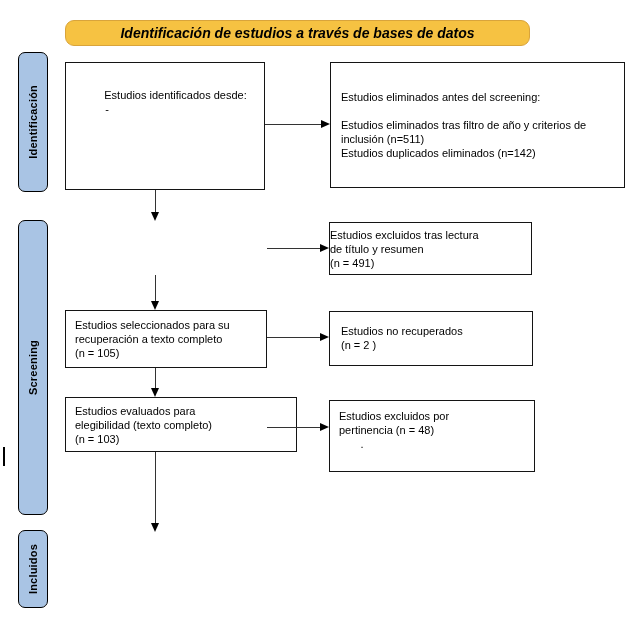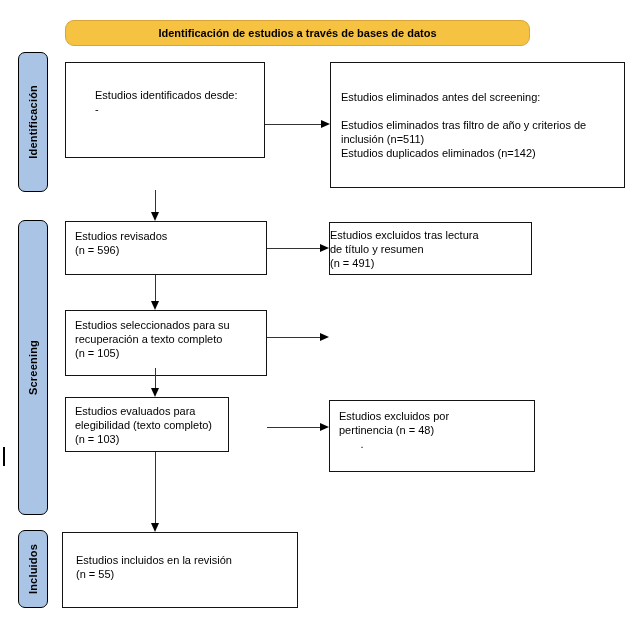"Identificación de estudios a través" .banner { font-size: 11px -> 14px; font-style: none -> italic }
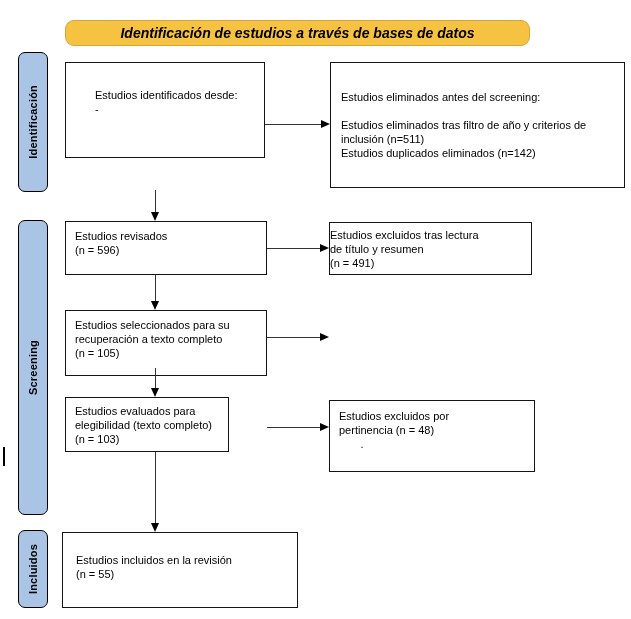"Estudios identificados desde:" div.fbox { height: 96px -> 128px; text-align: none -> center }
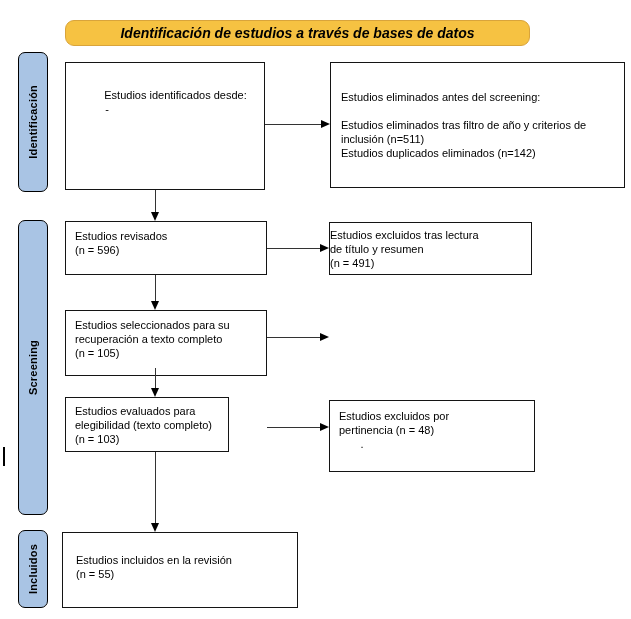"Estudios revisados" div.fbox { html: <div> <div>Estudios revisados (n = 596)</div> </div> -> none }
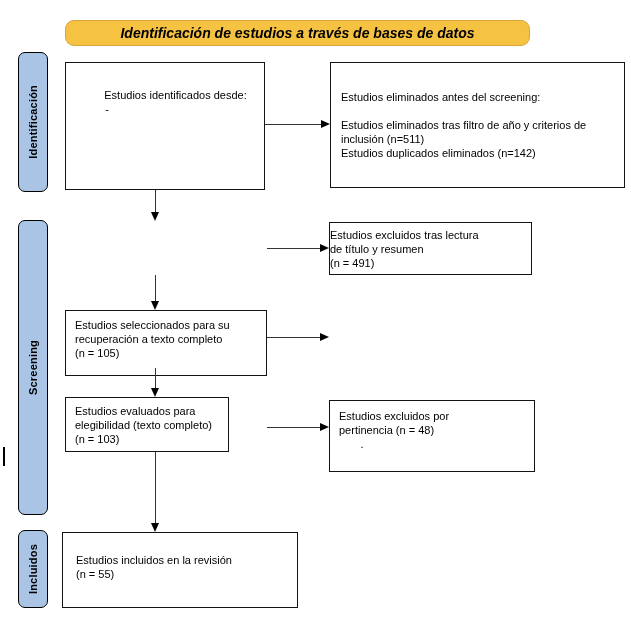"Estudios seleccionados para su" div.fbox { height: 66px -> 58px }
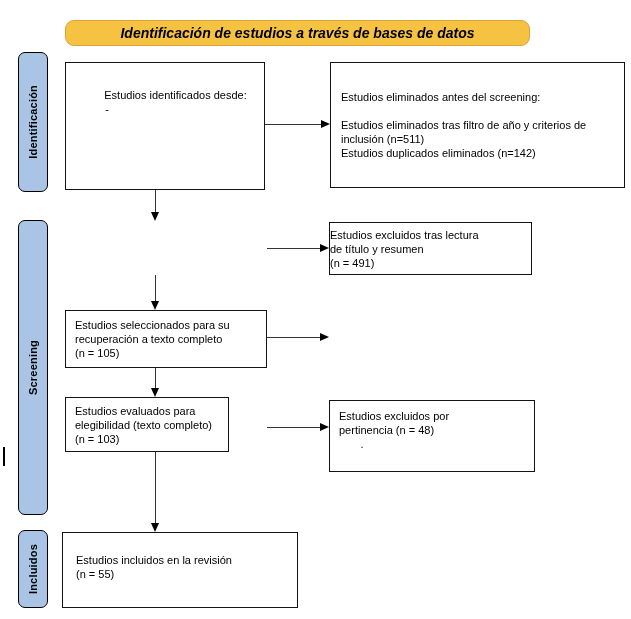"Estudios no recuperados" div.fbox { html: none -> <div> <div>Estudios no recuperados (n = 2 )</div> </div> }
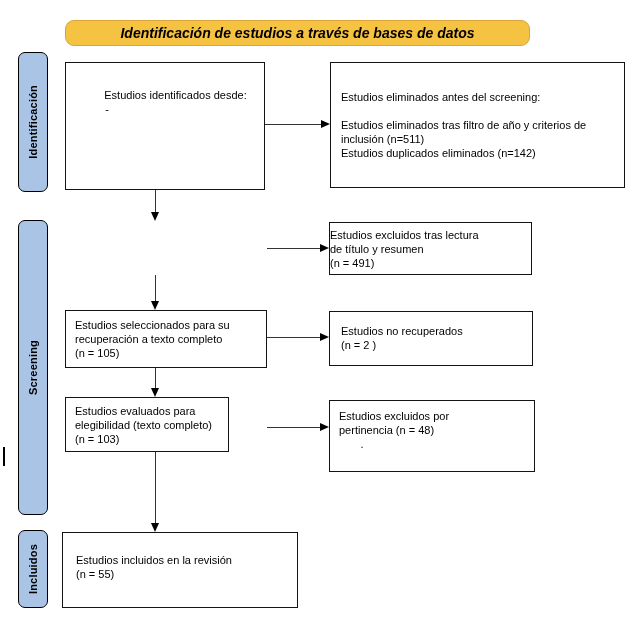"Estudios evaluados para" div.fbox { width: 164px -> 232px }
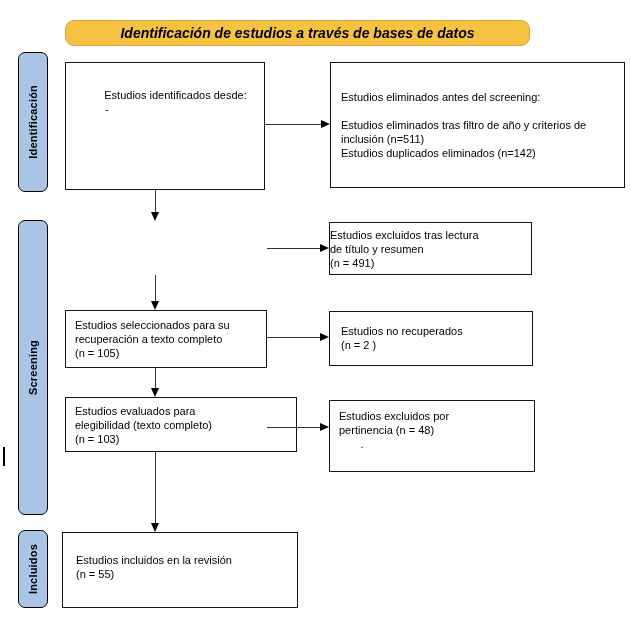"Estudios incluidos en la revisión" div.fbox { html: <div> <div>Estudios incluidos en la revisión (n = 55)</div> </div> -> none }
